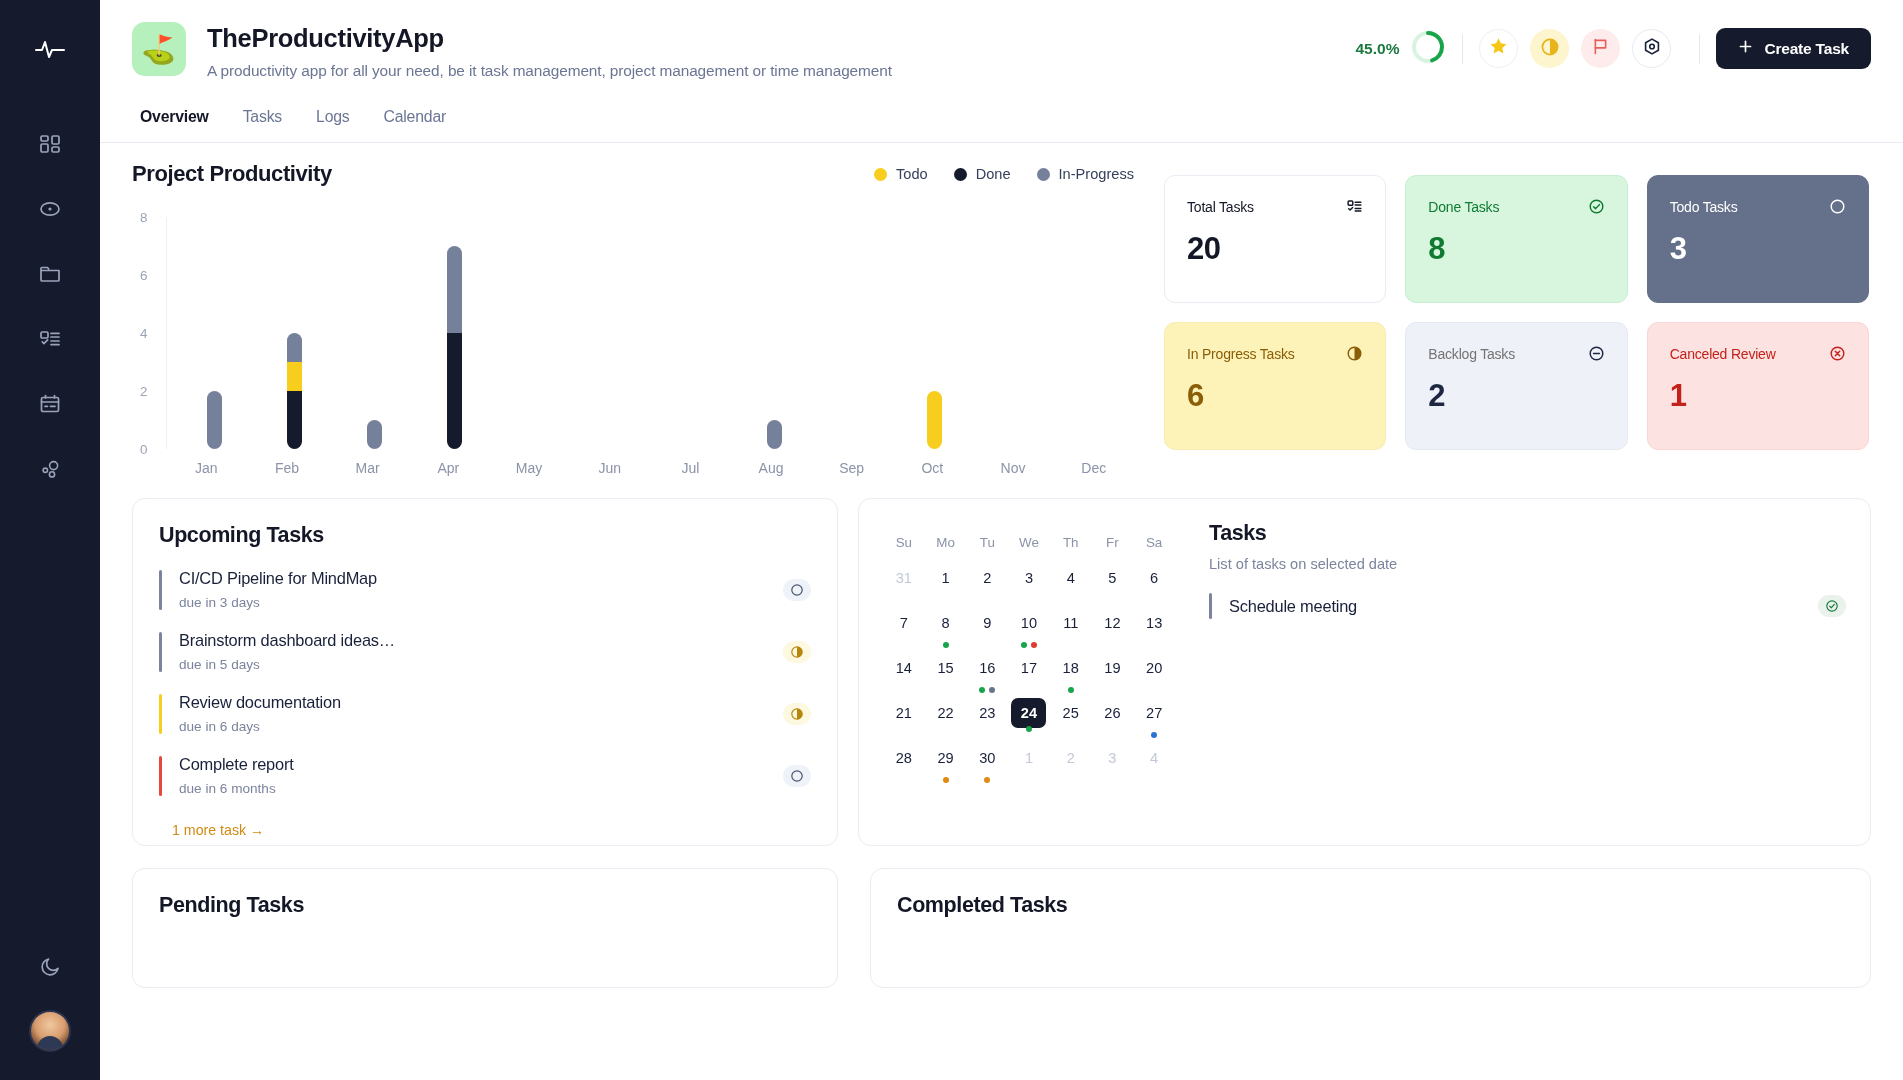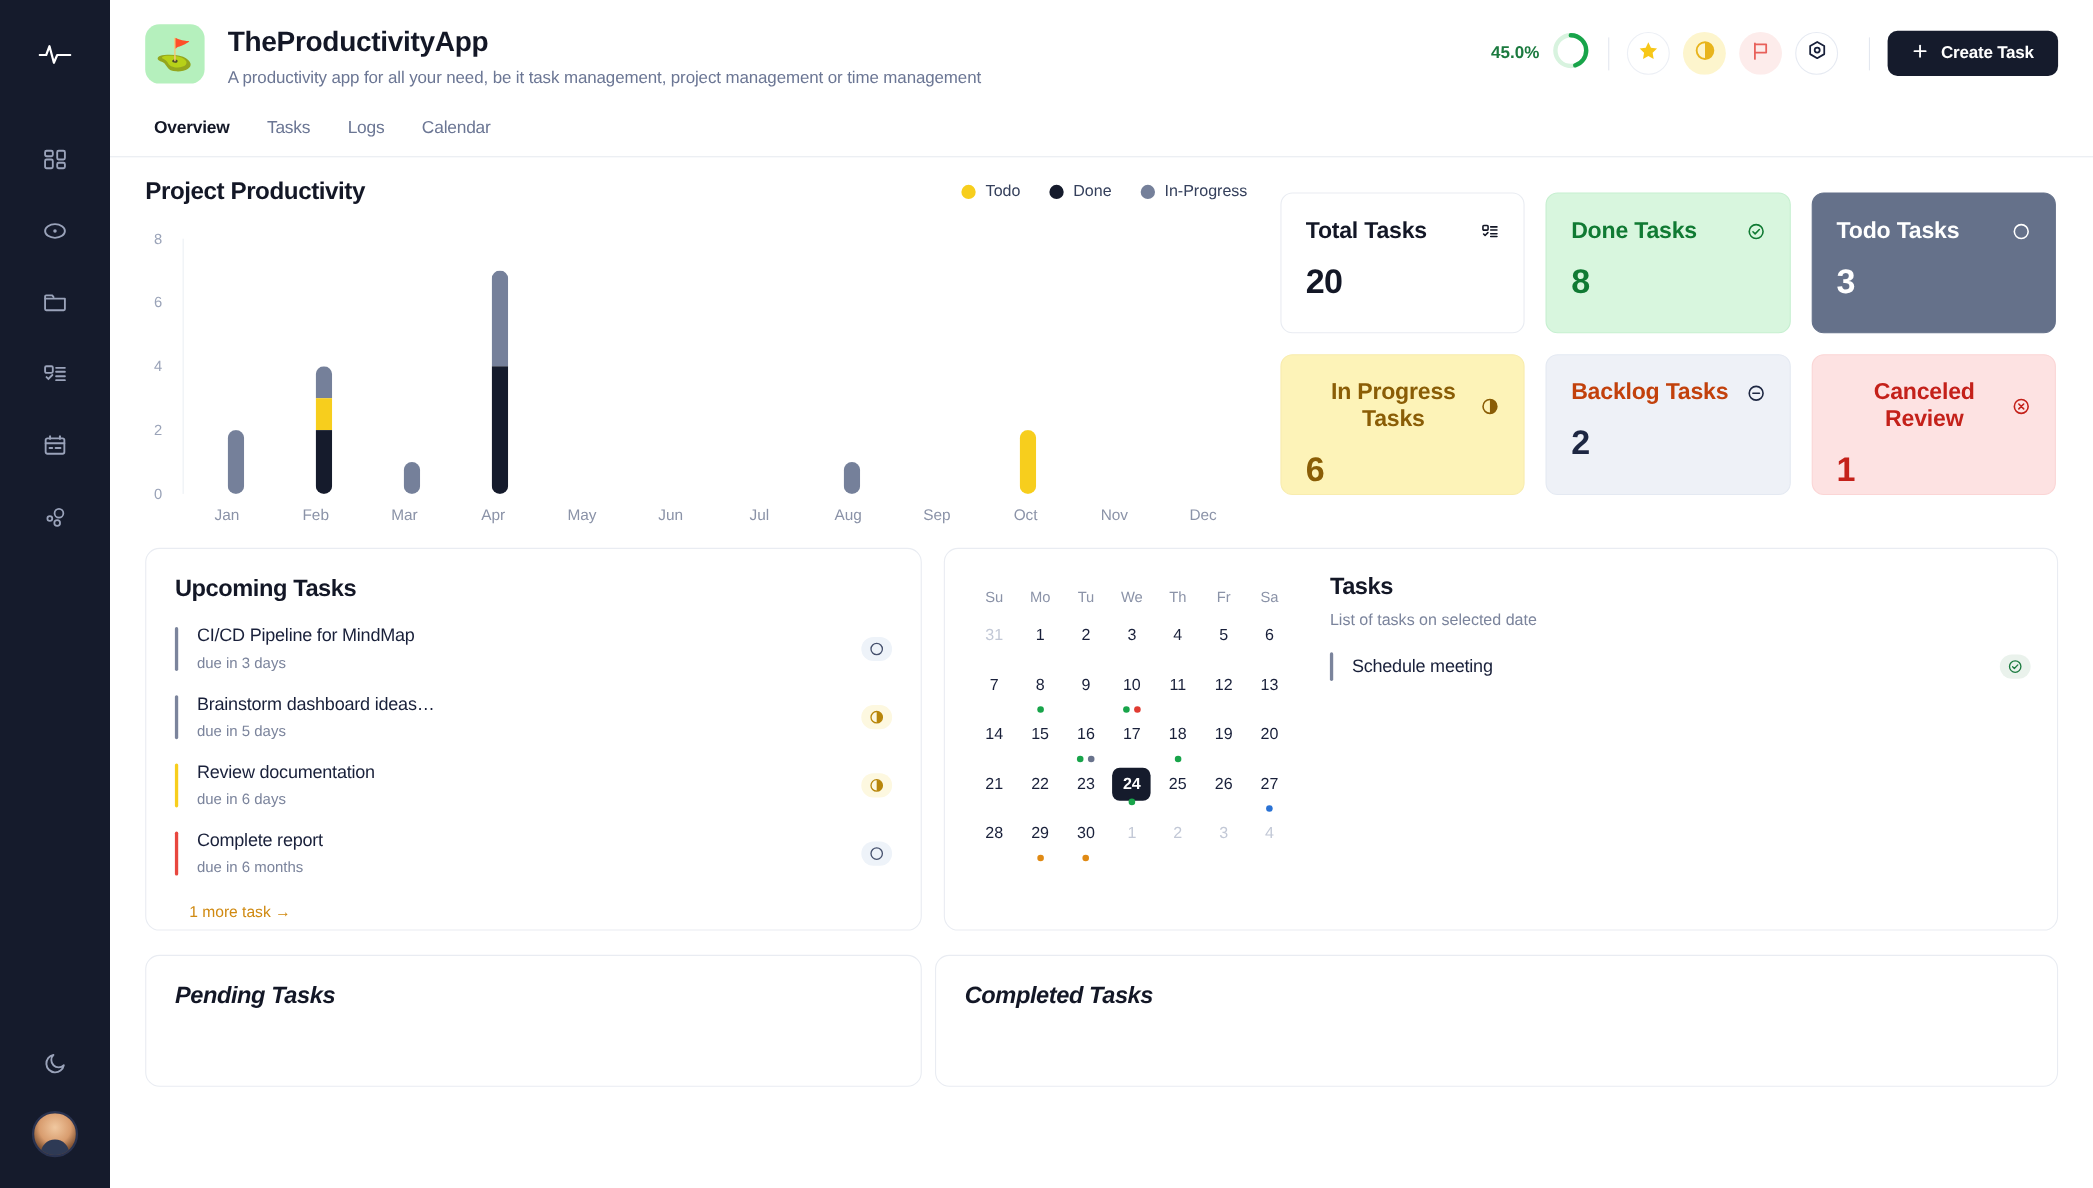"Total Tasks" .card-label { font-size: 21px -> 14px; font-weight: 700 -> 400 }
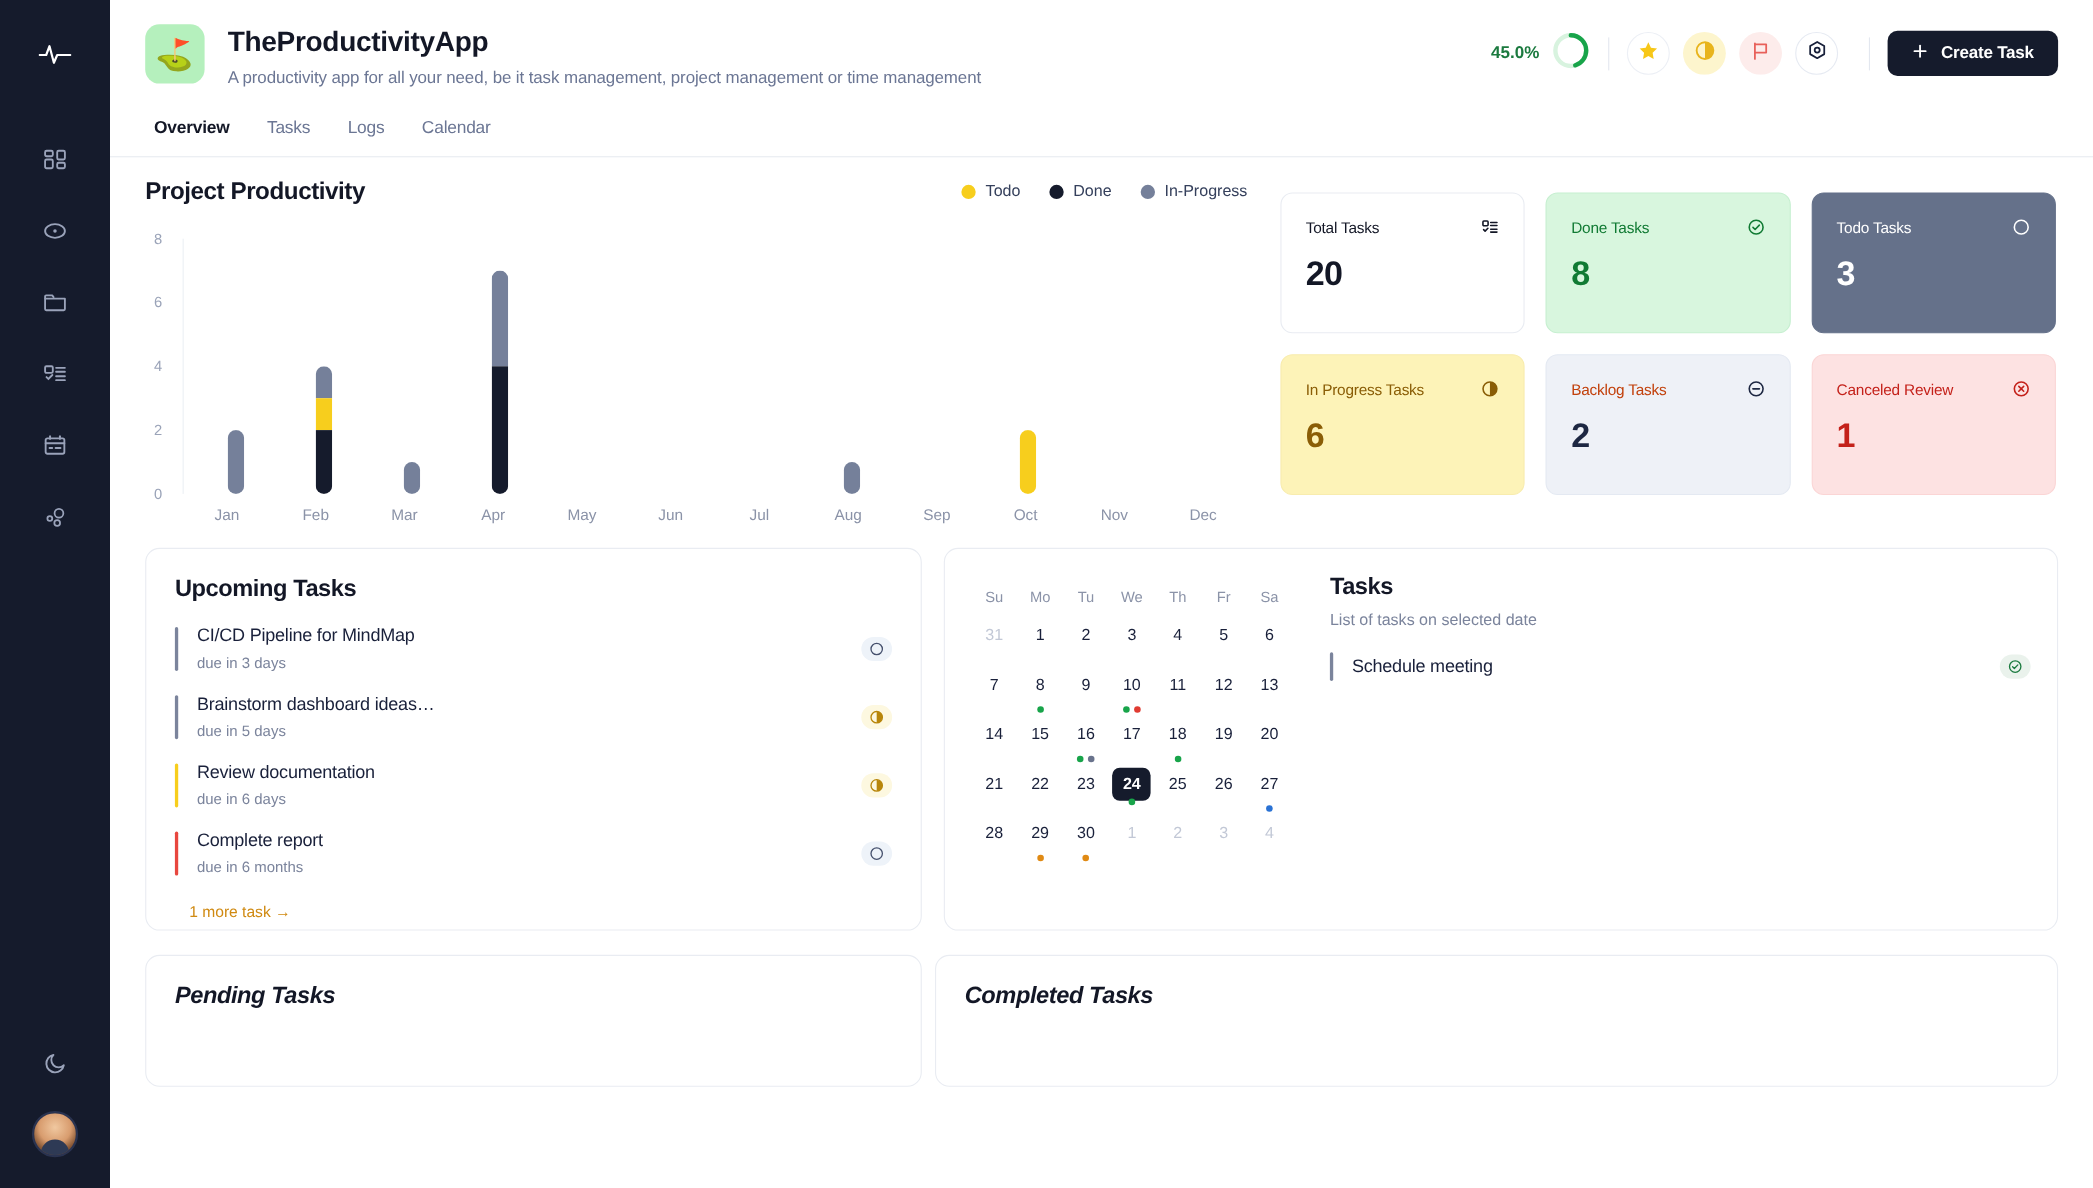"Backlog Tasks" div.card-label { color: #c2410c -> #737373 }
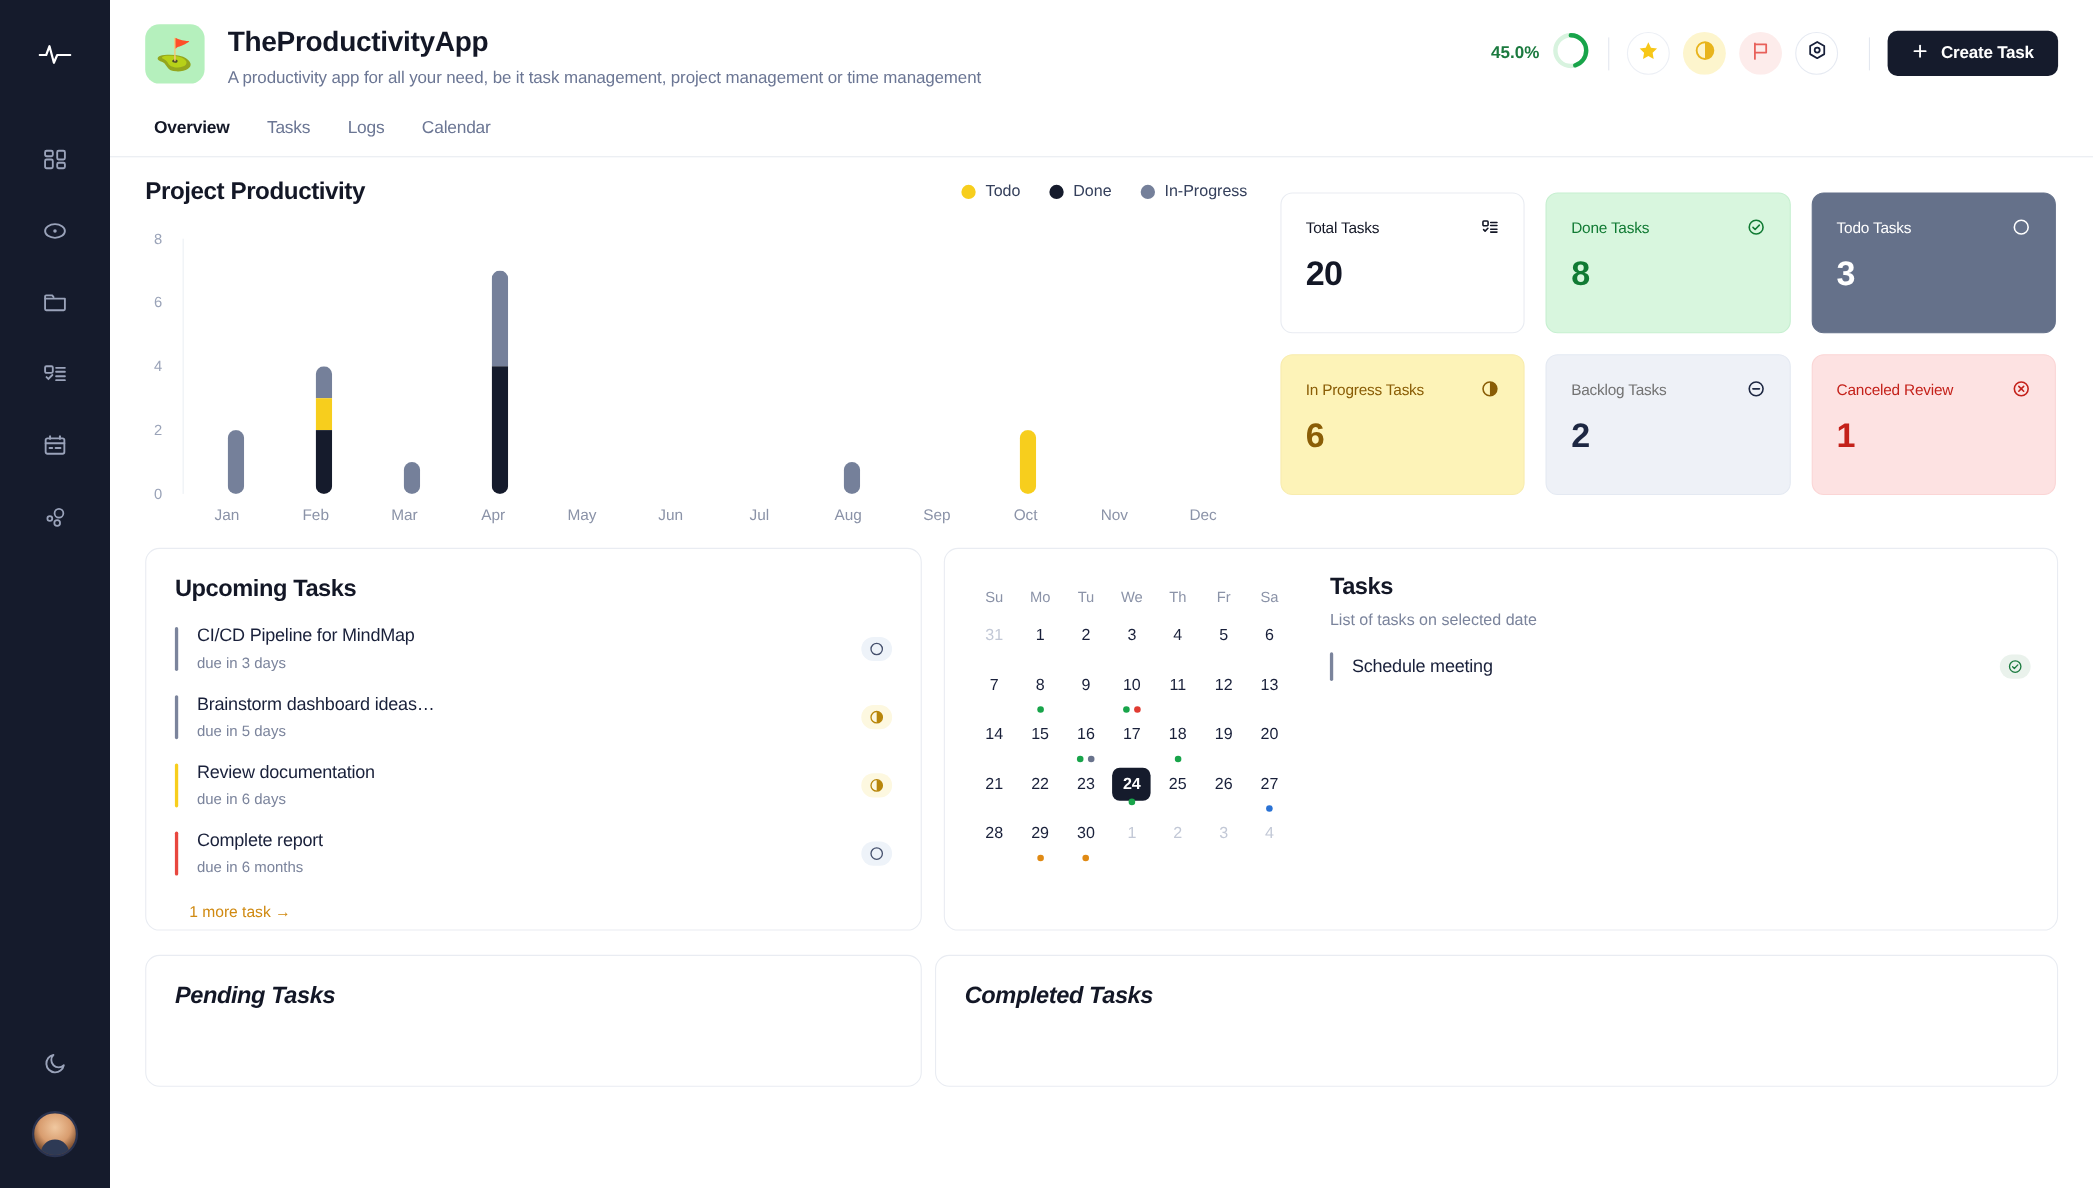"Pending Tasks" #row3 { font-style: italic -> none; gap: 12px -> 32px }
